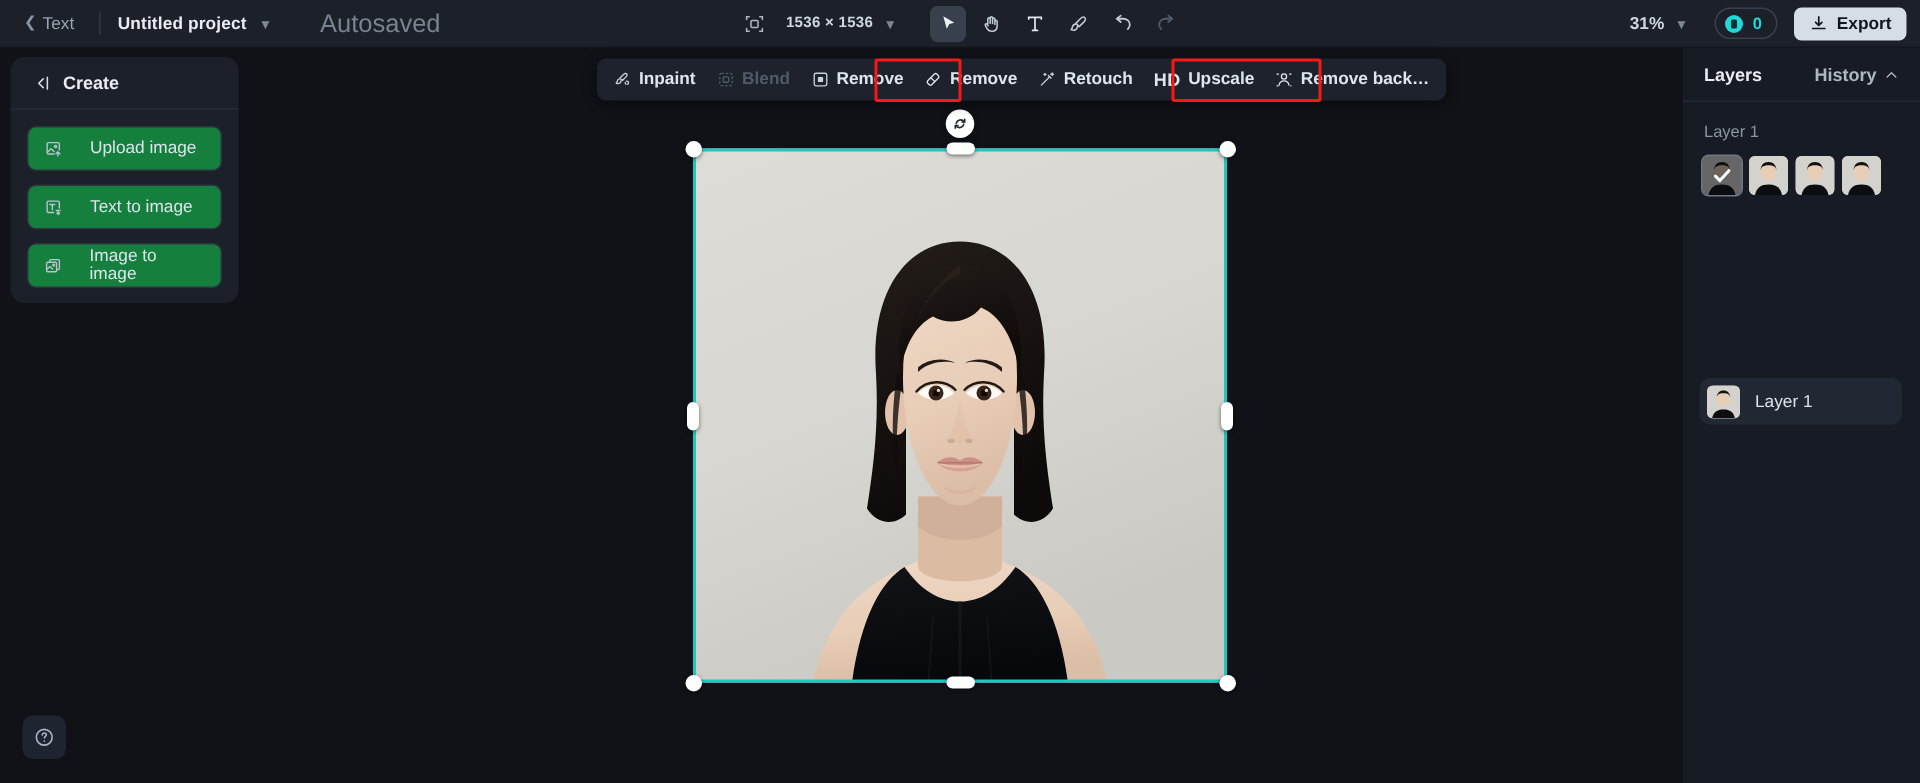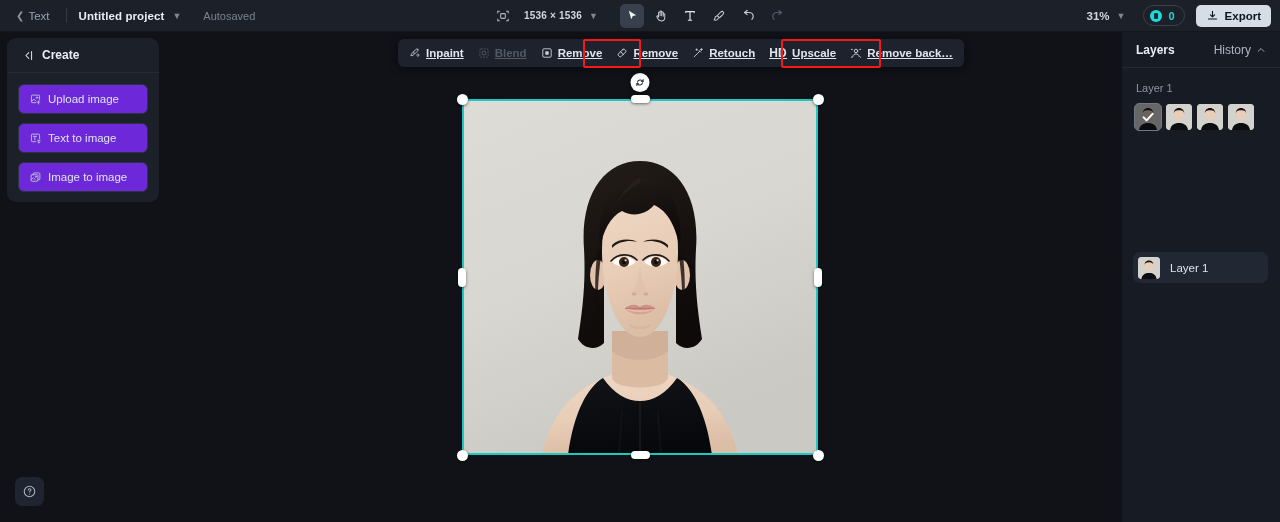"Autosaved" .autosaved { font-size: 11px -> 17px; margin-left: 22px -> 32px }
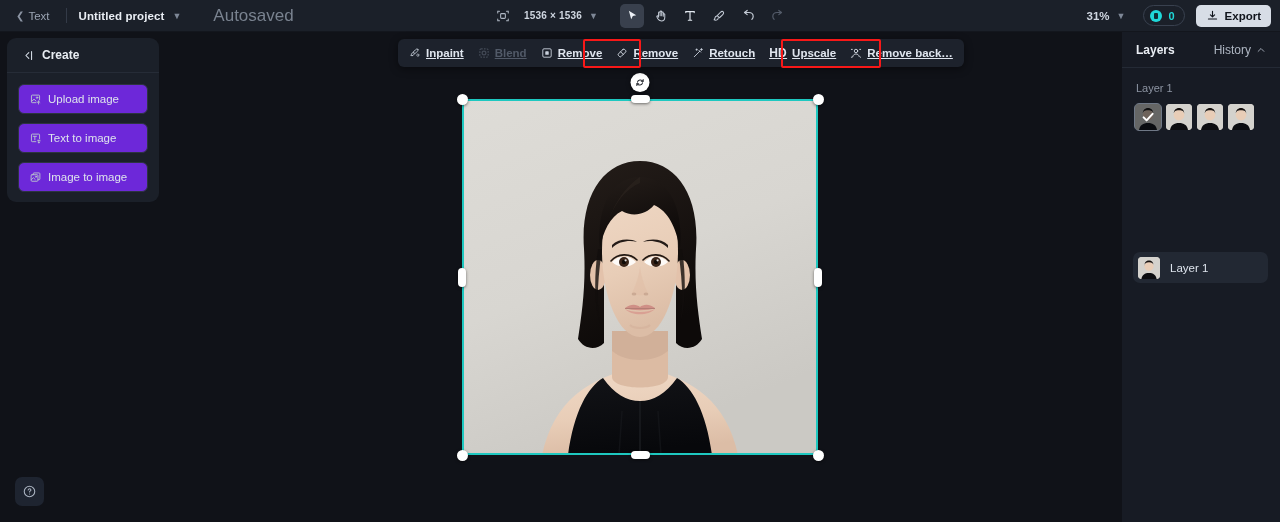"Inpaint" .fb-item { text-decoration: underline -> none }
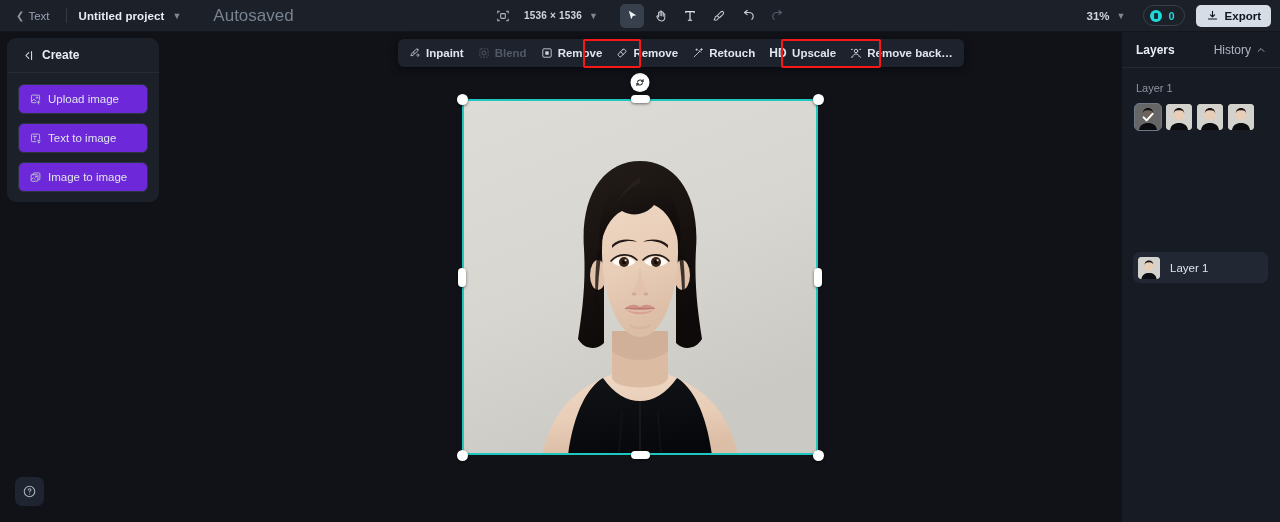"History" .rp-tab.inactive { font-weight: normal -> bold }
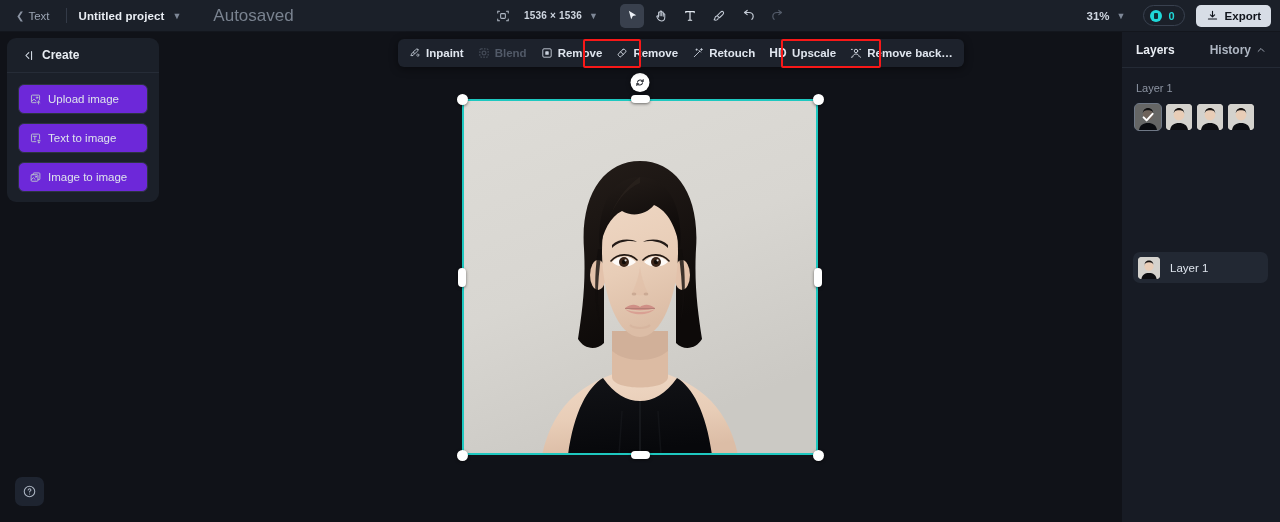"Upload image" .lp-btn { background: #6d28d9 -> #15803d; gap: 6px -> 18px }
